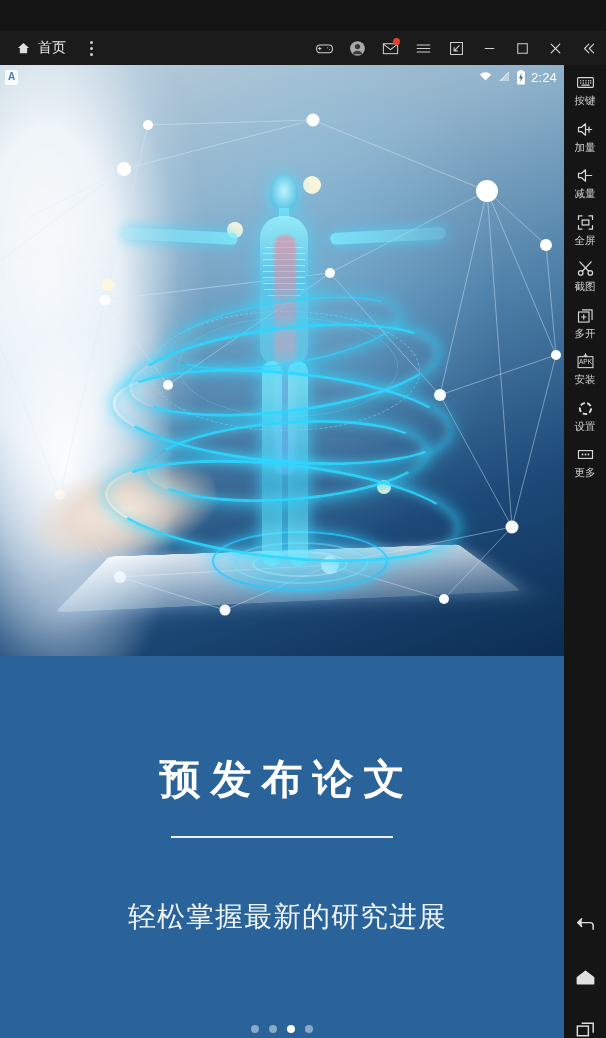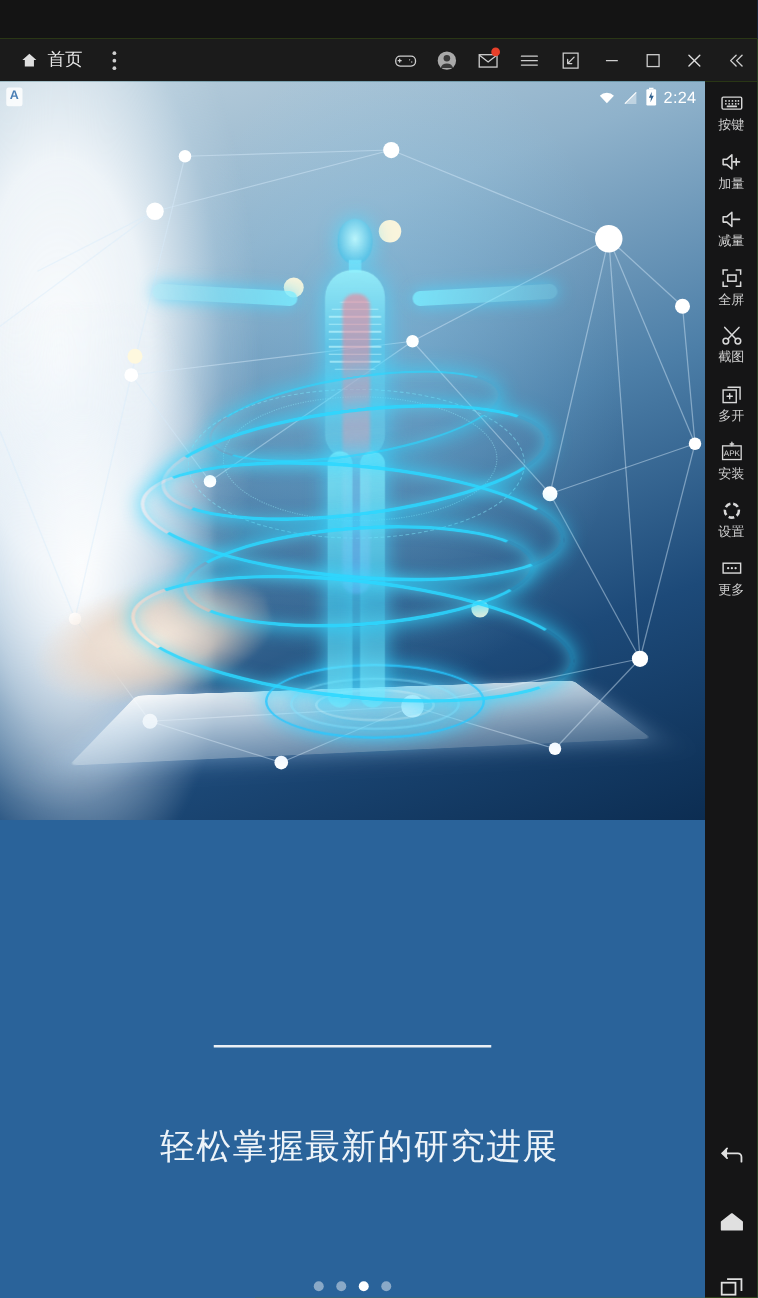"2:24" .sb-right { align-items: flex-end -> flex-start }
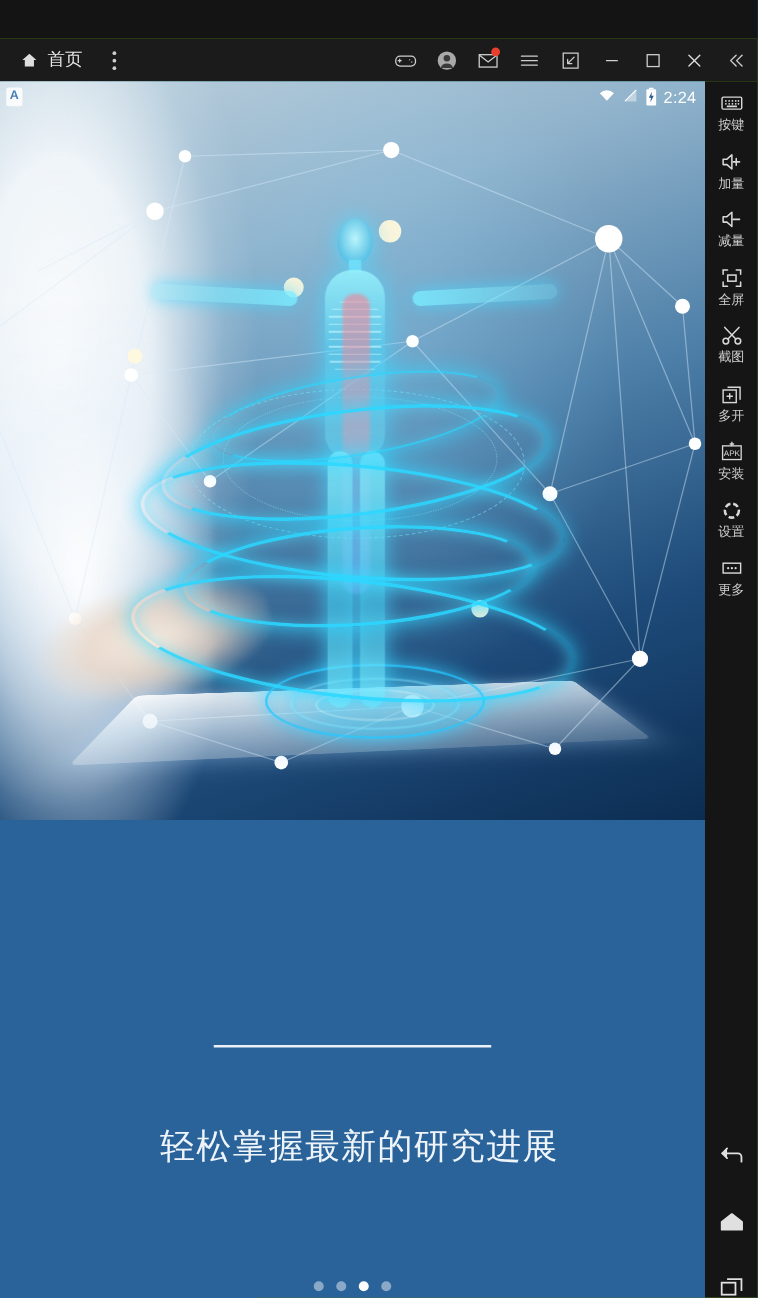"预发布论文" div.panel-title { html: none -> <div>预发布论文</div> }
